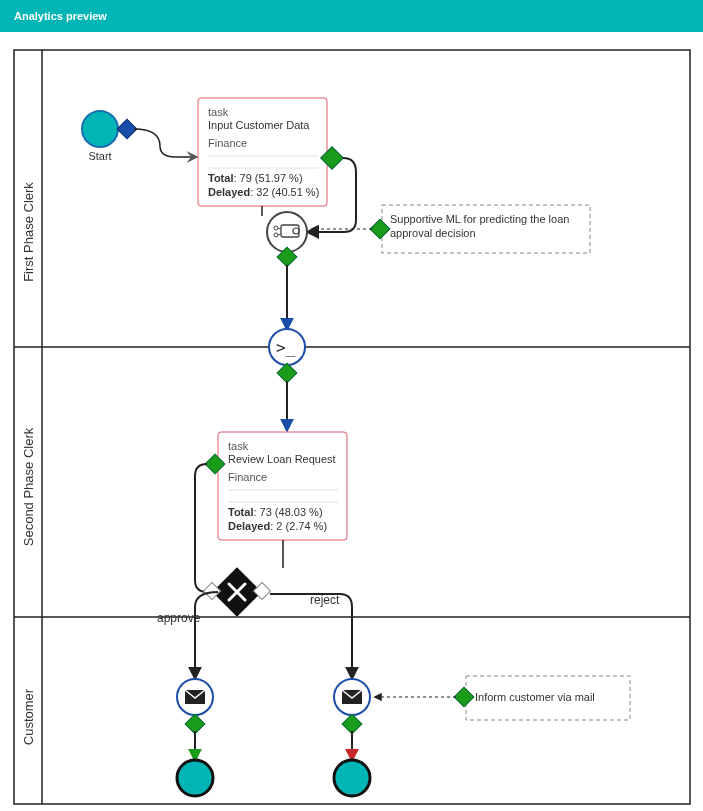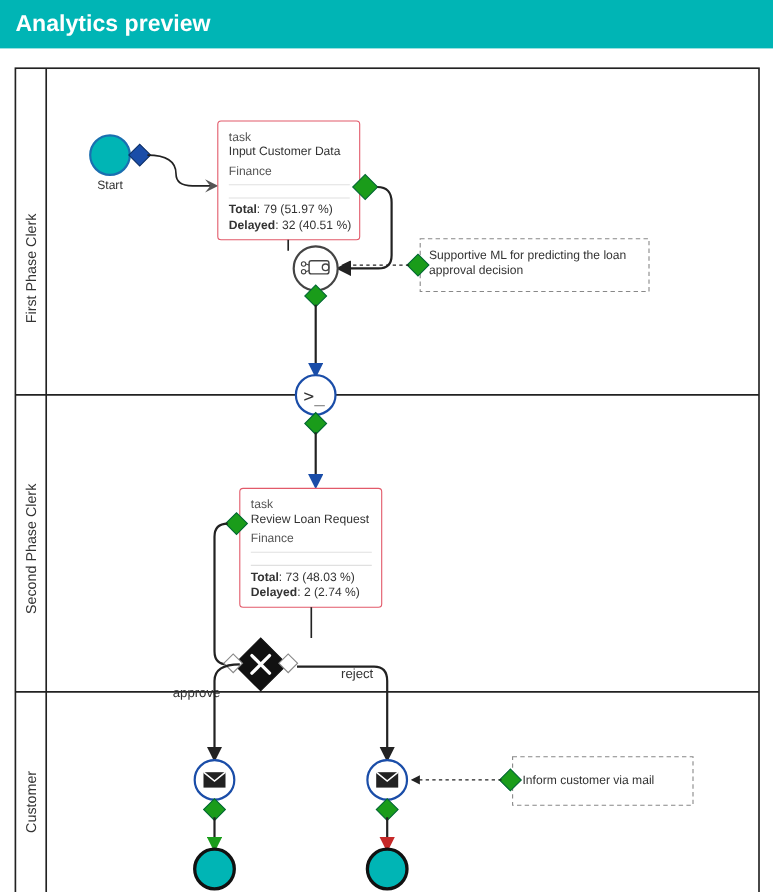"Analytics preview" .header { font-size: 21px -> 11px }
